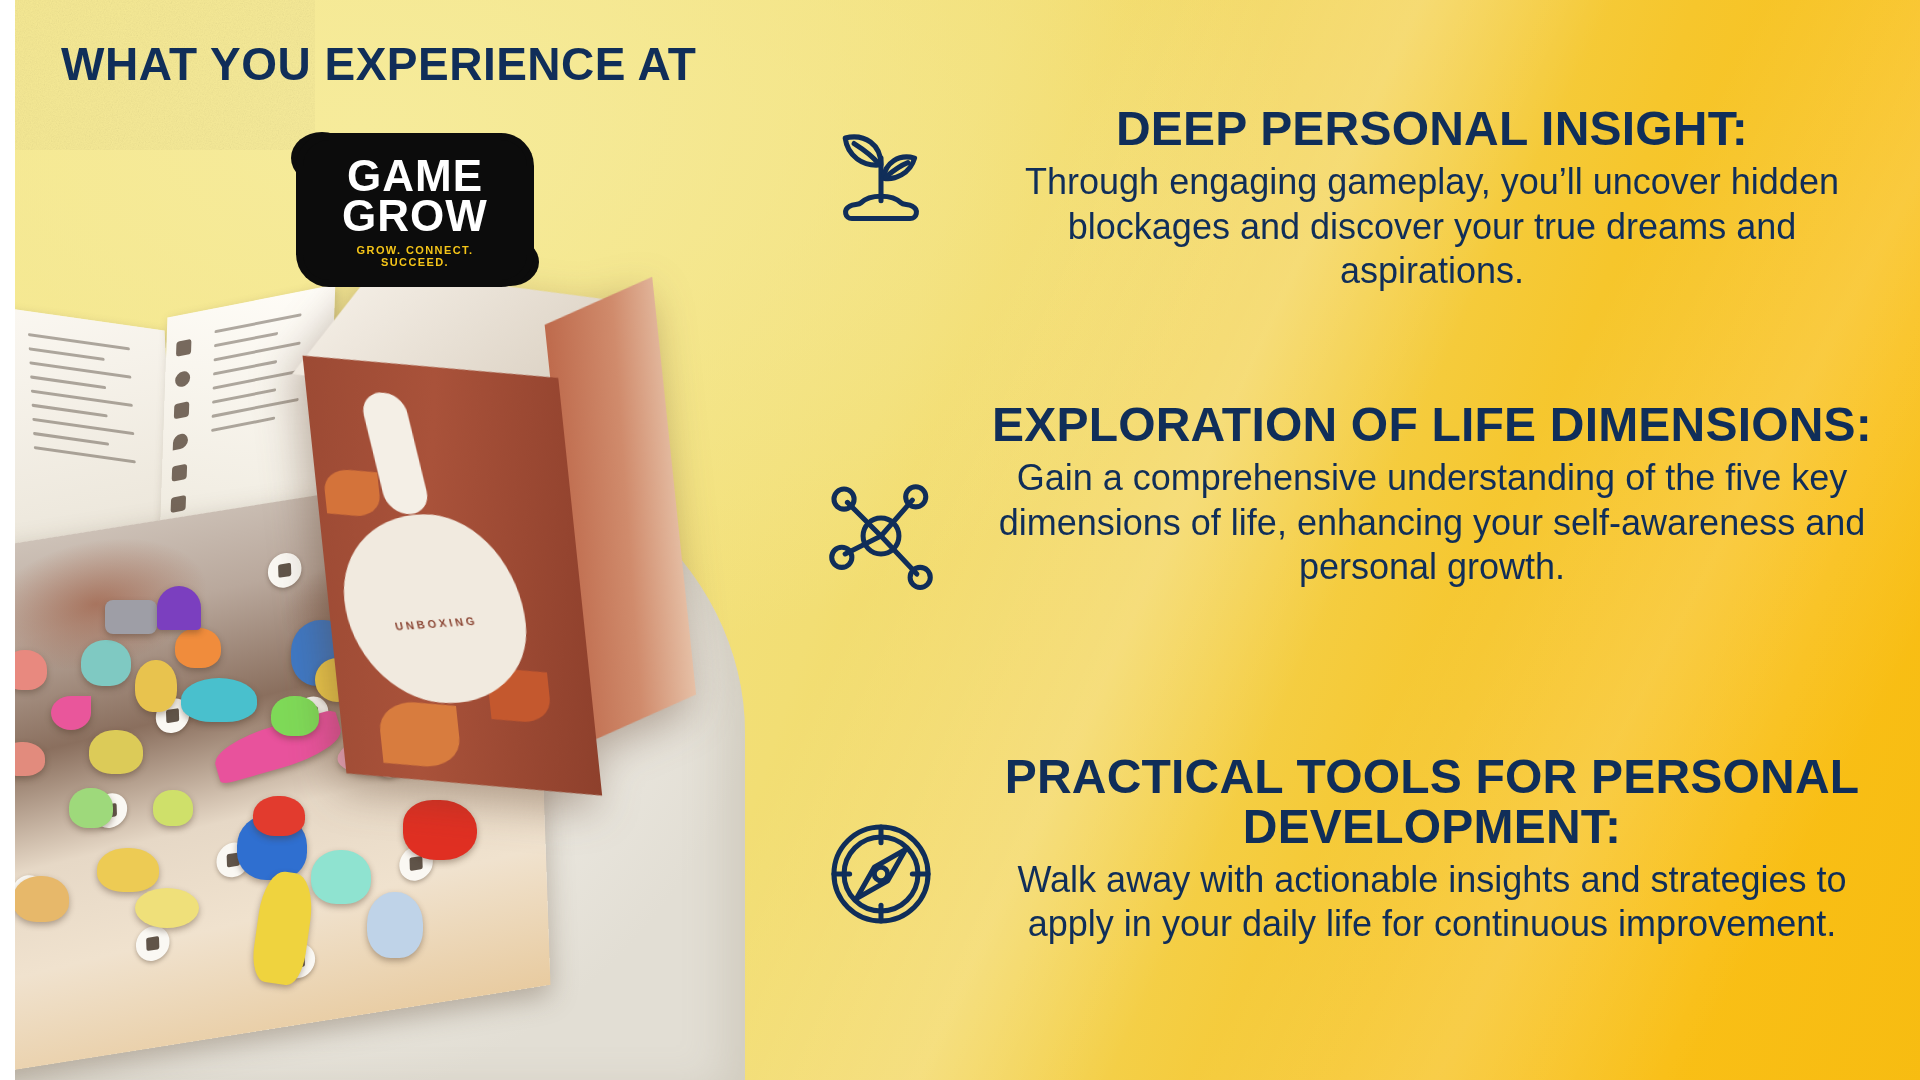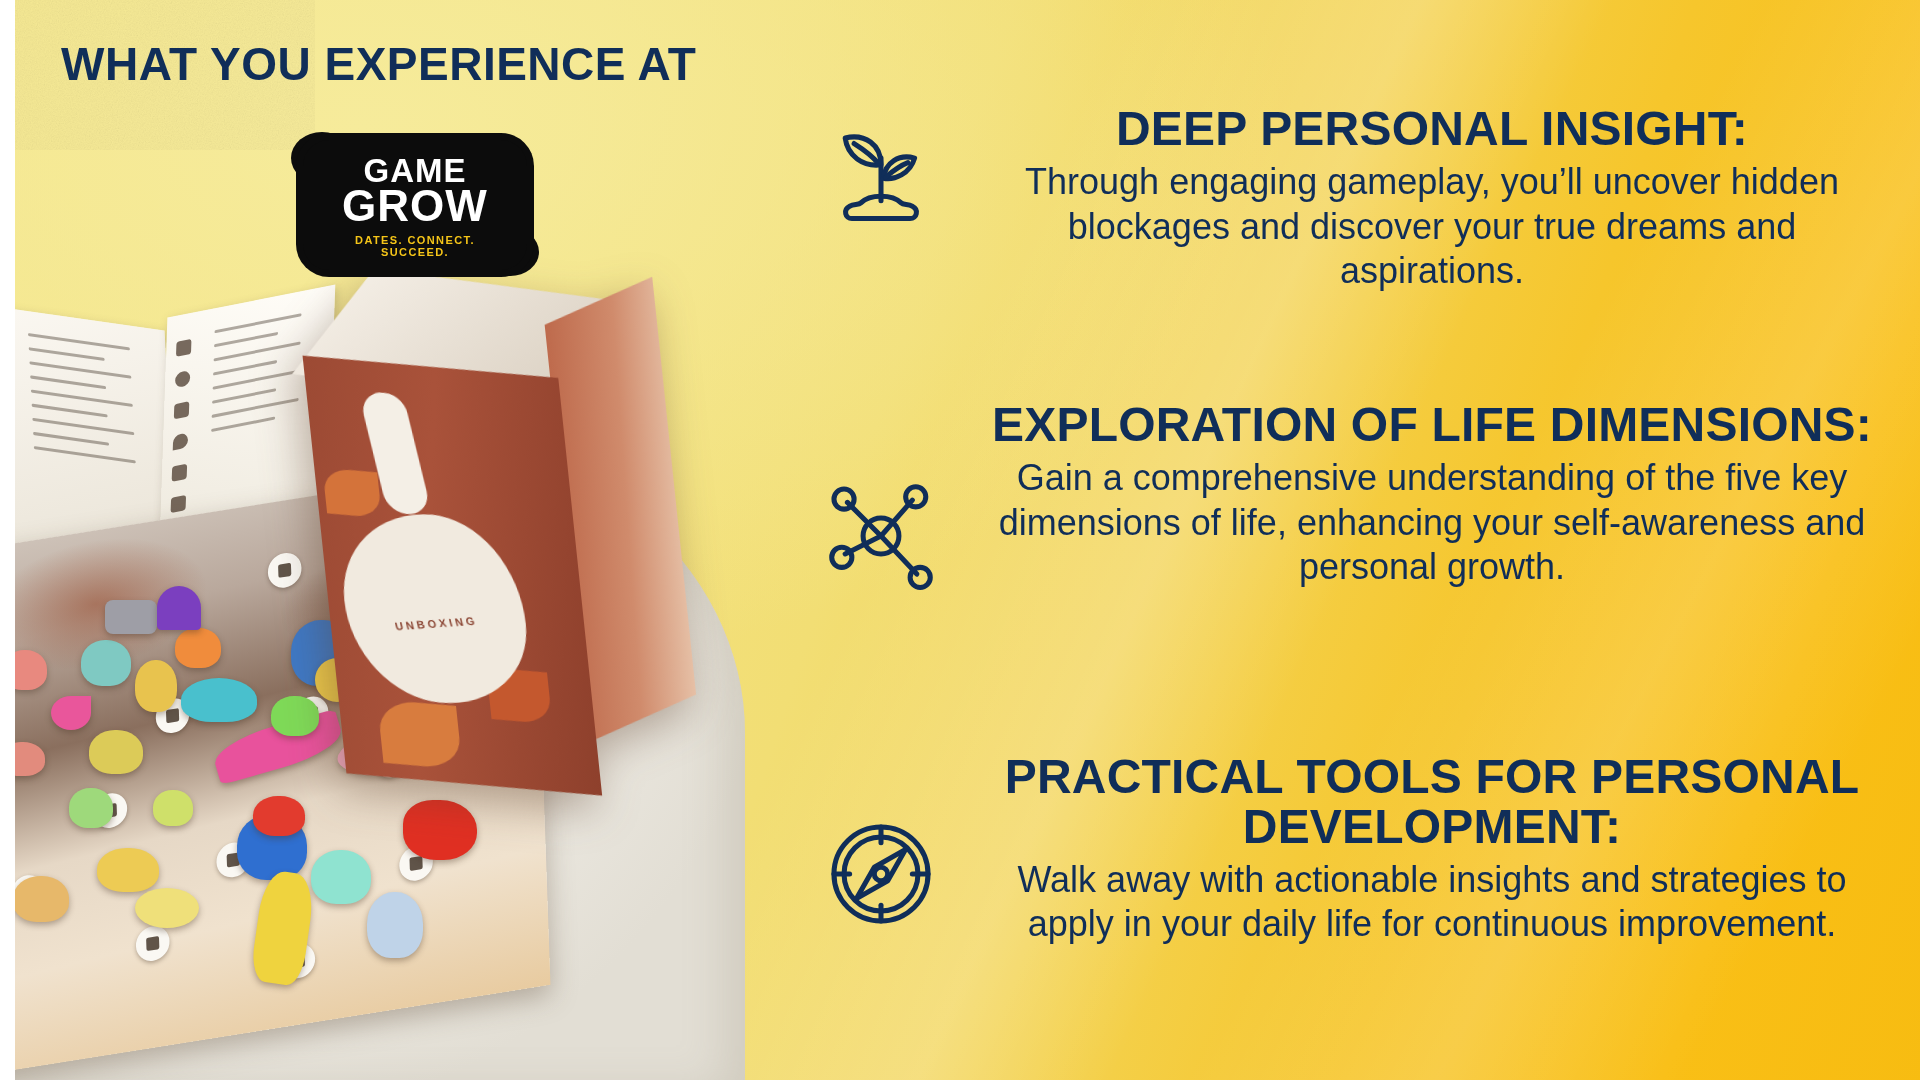"GAME" .logo-line-1 { font-size: 33px -> 44px }
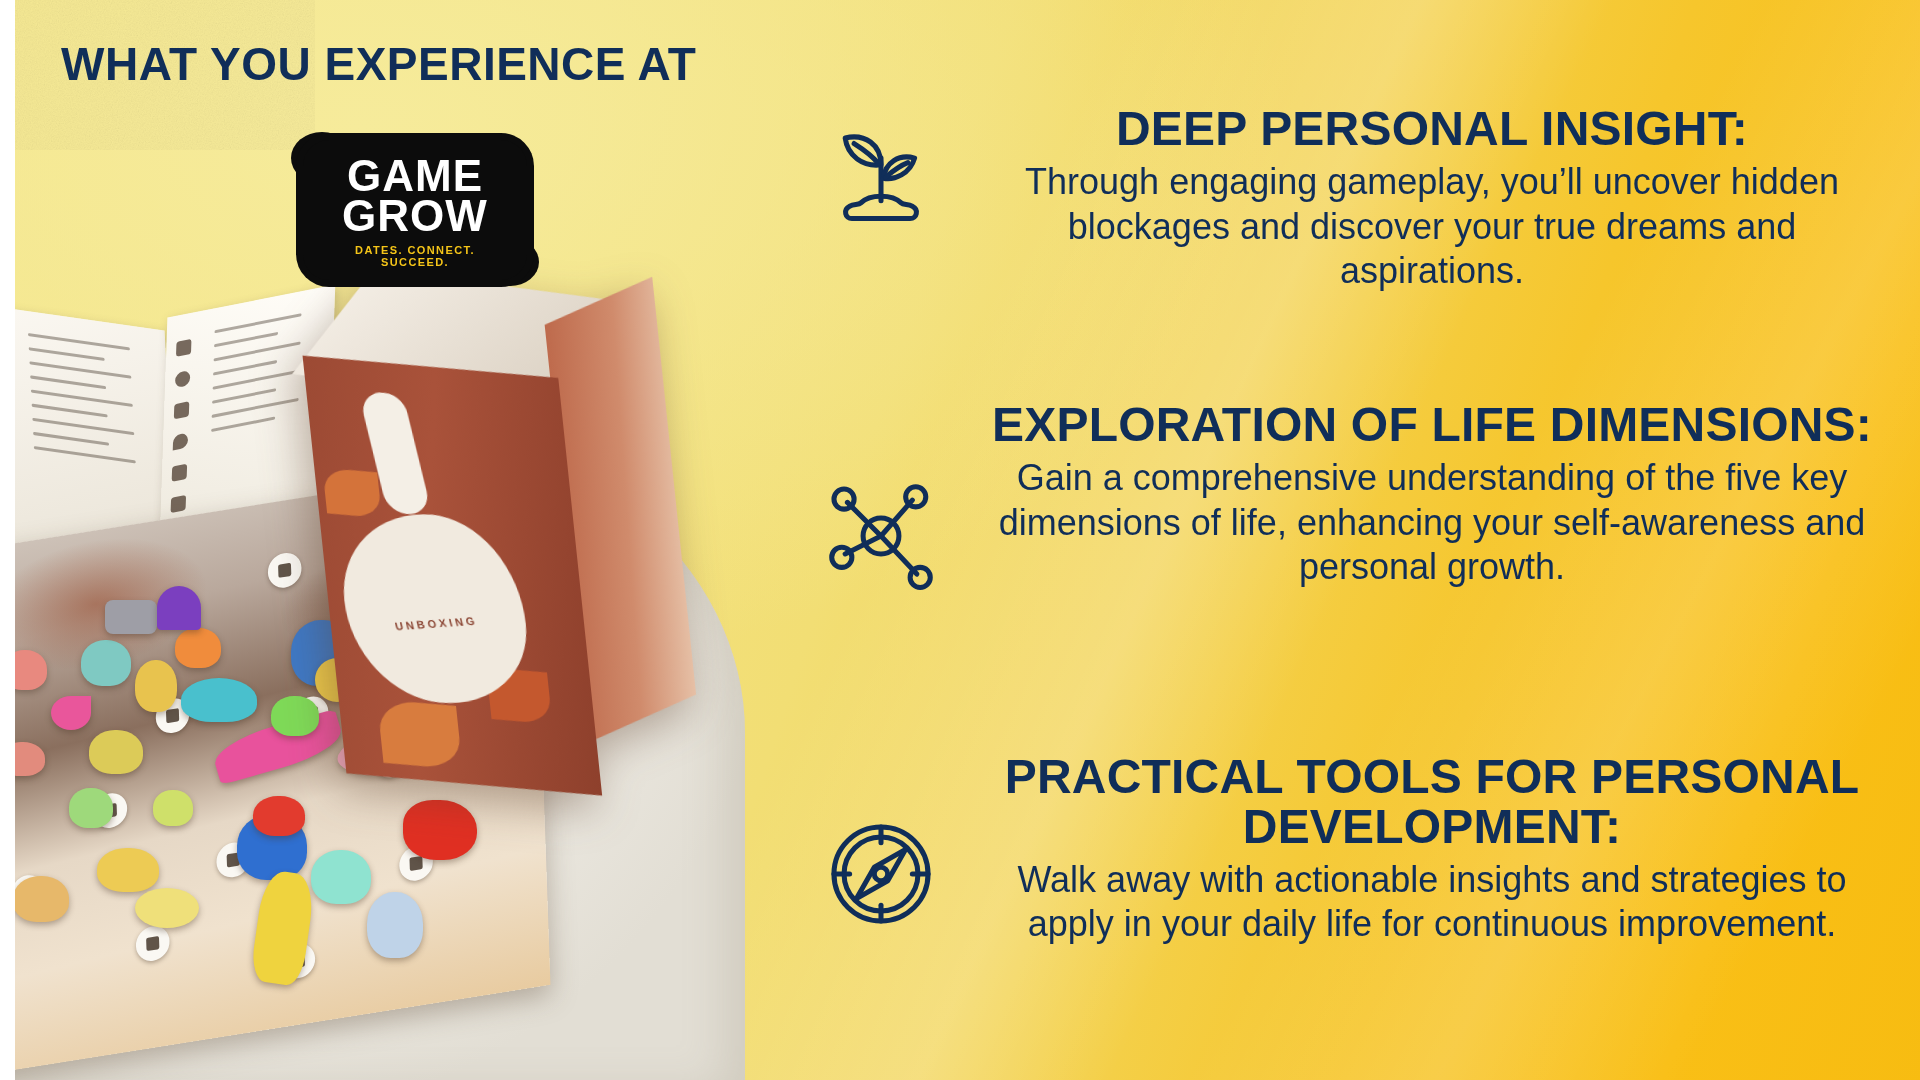"DATES. CONNECT. SUCCEED." div.logo-tag { text: DATES -> GROW }
